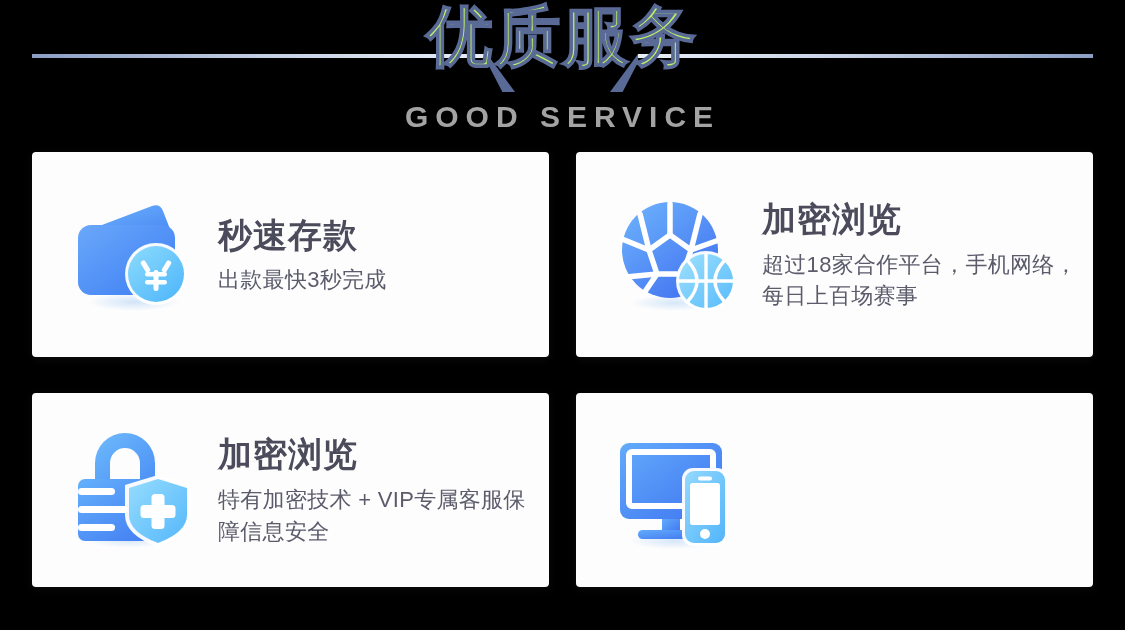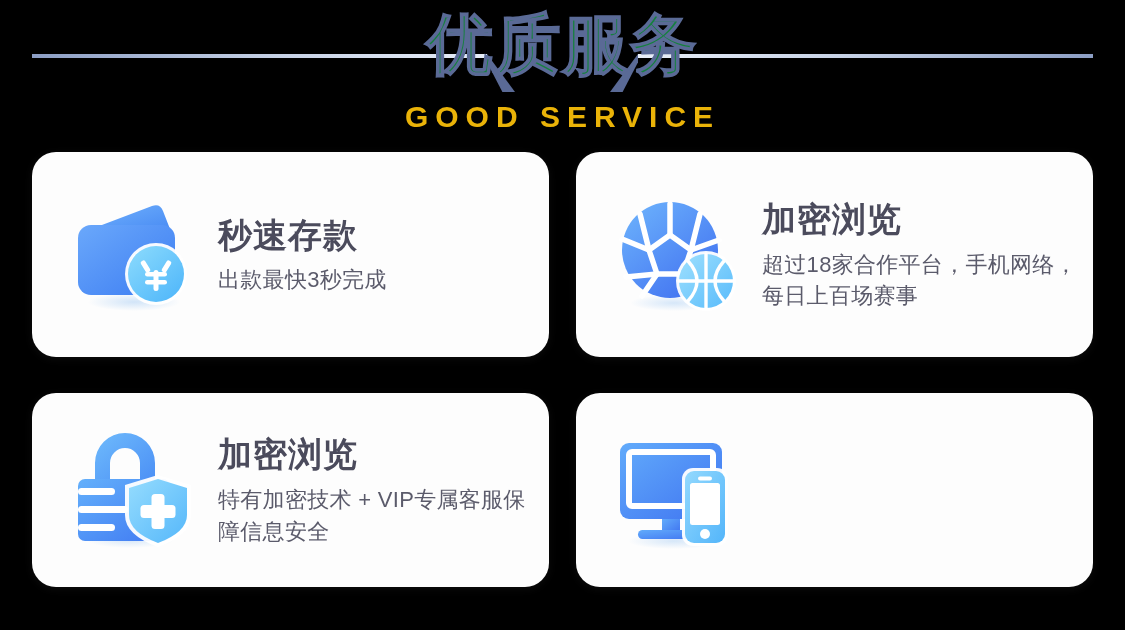"优质服务" .title-cn { color: #15803d -> #bef264; top: 8px -> 0 }
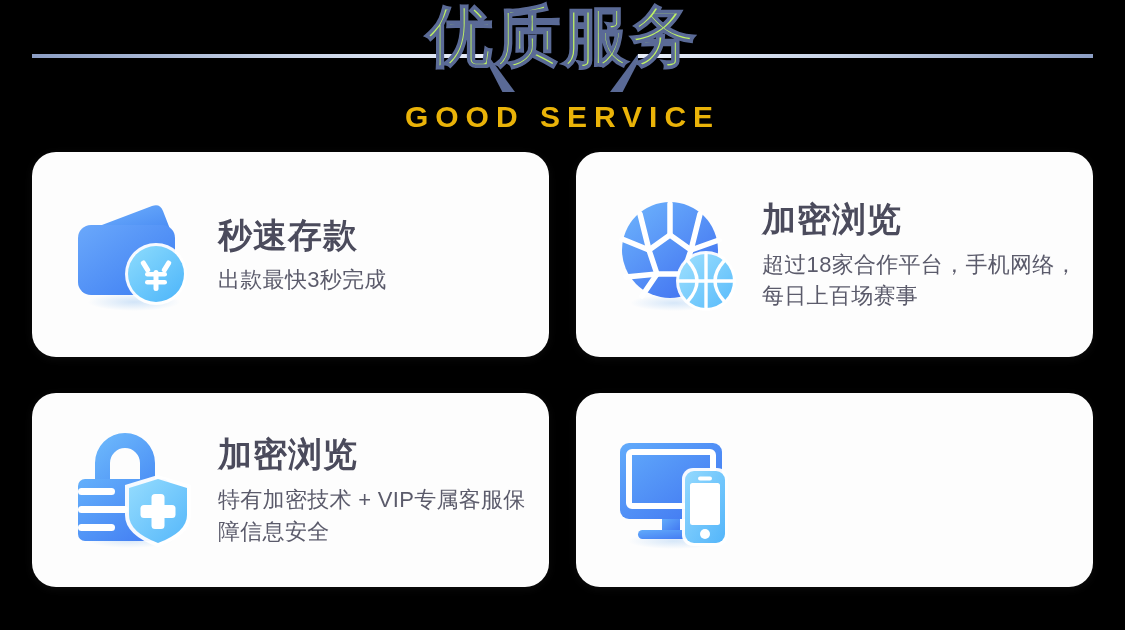"GOOD SERVICE" .title-en { color: #eab308 -> #a3a3a3 }
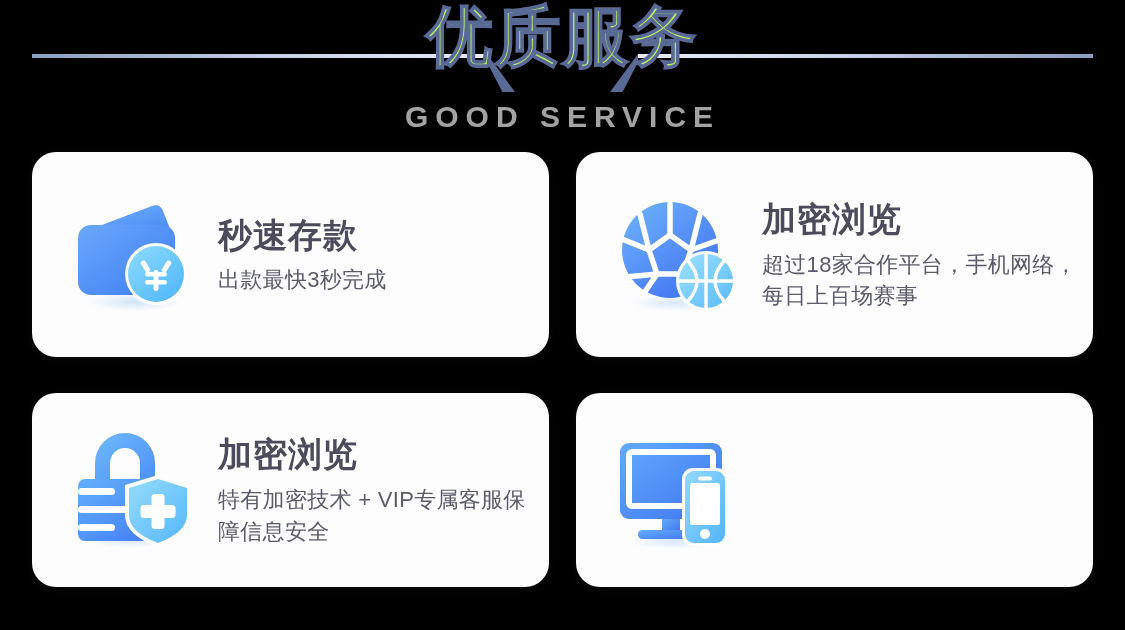"秒速存款" .card { border-radius: 24px -> 4px }
